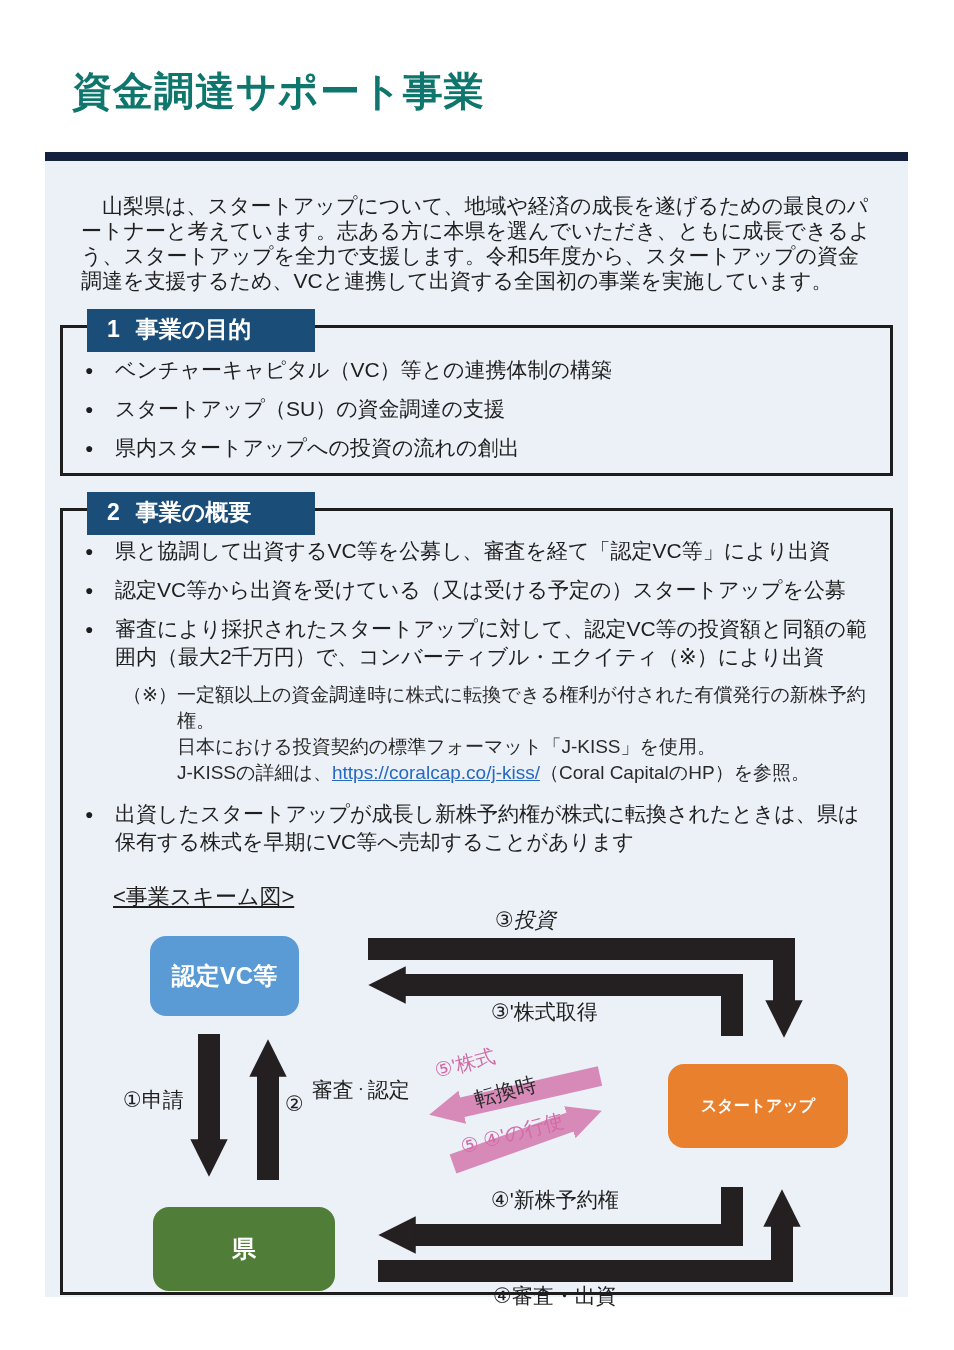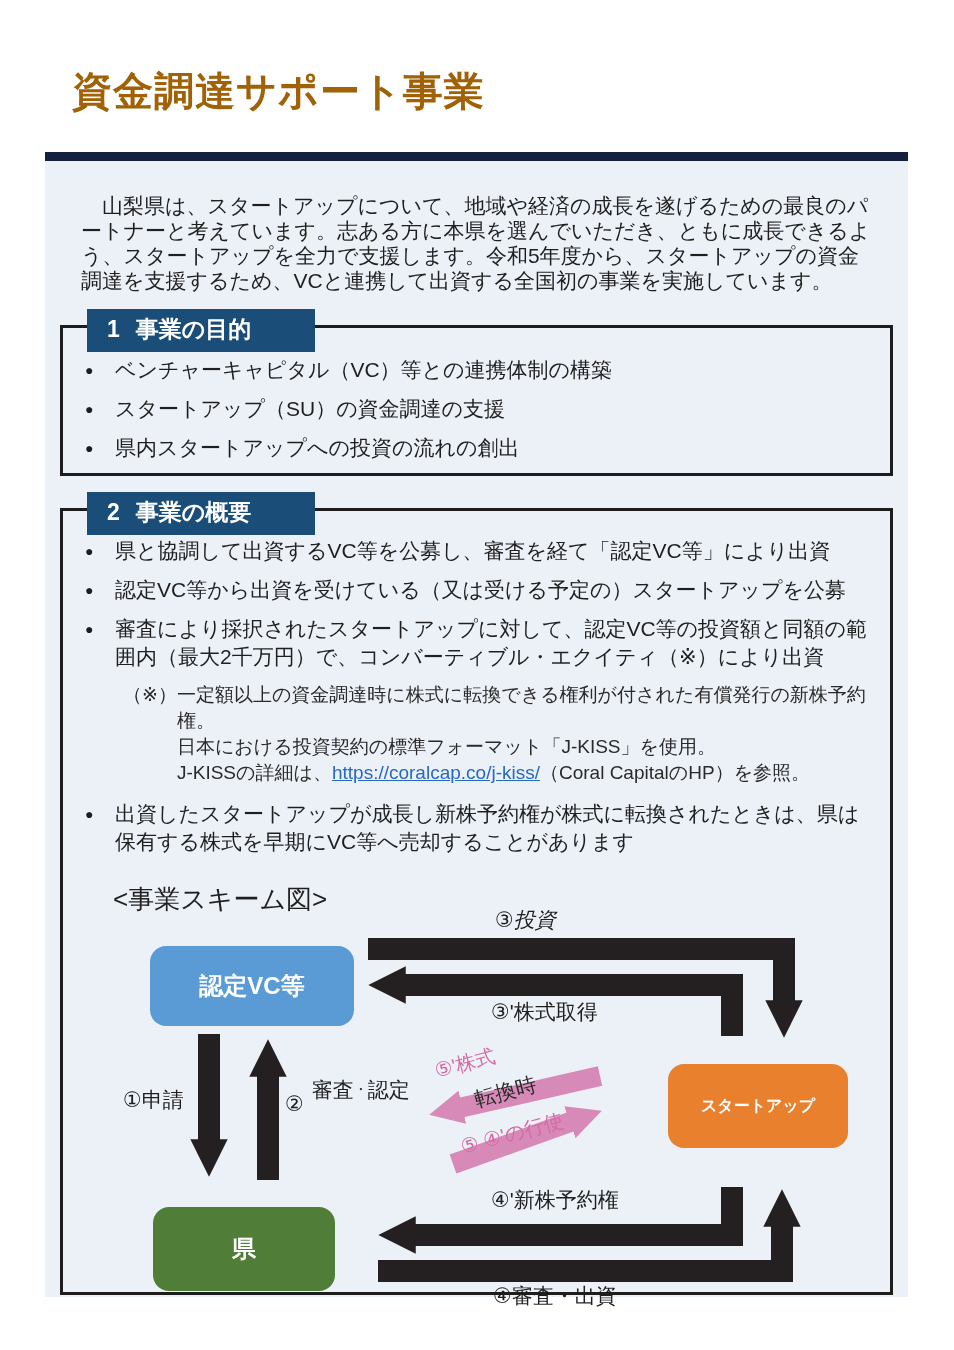"資金調達サポート事業" .title { color: #a16207 -> #0f766e }
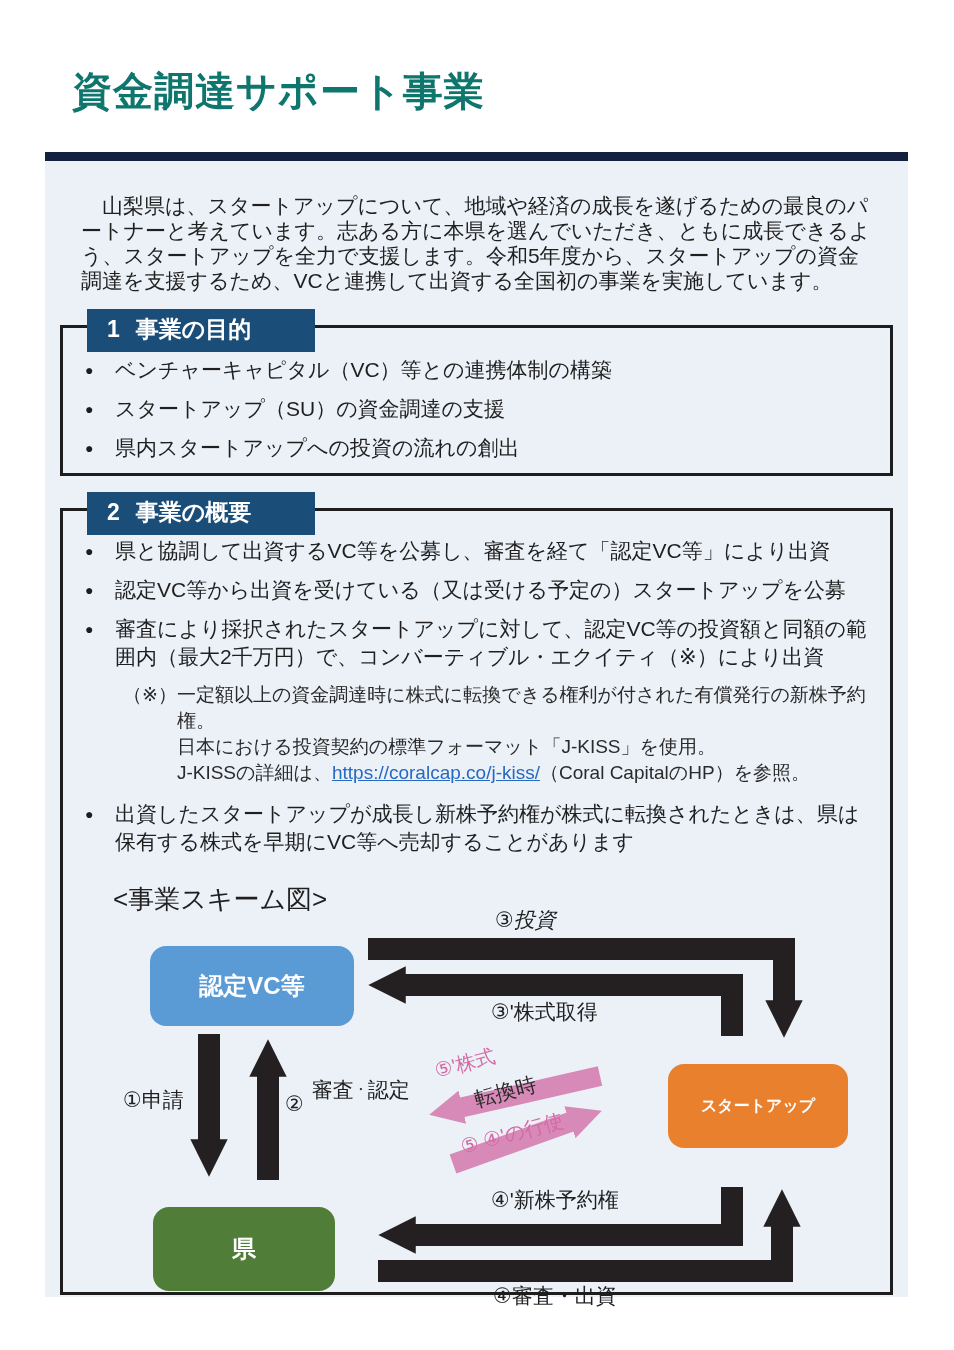"<事業スキーム図>" .dg-caption { font-size: 26px -> 22px; text-decoration: none -> underline }
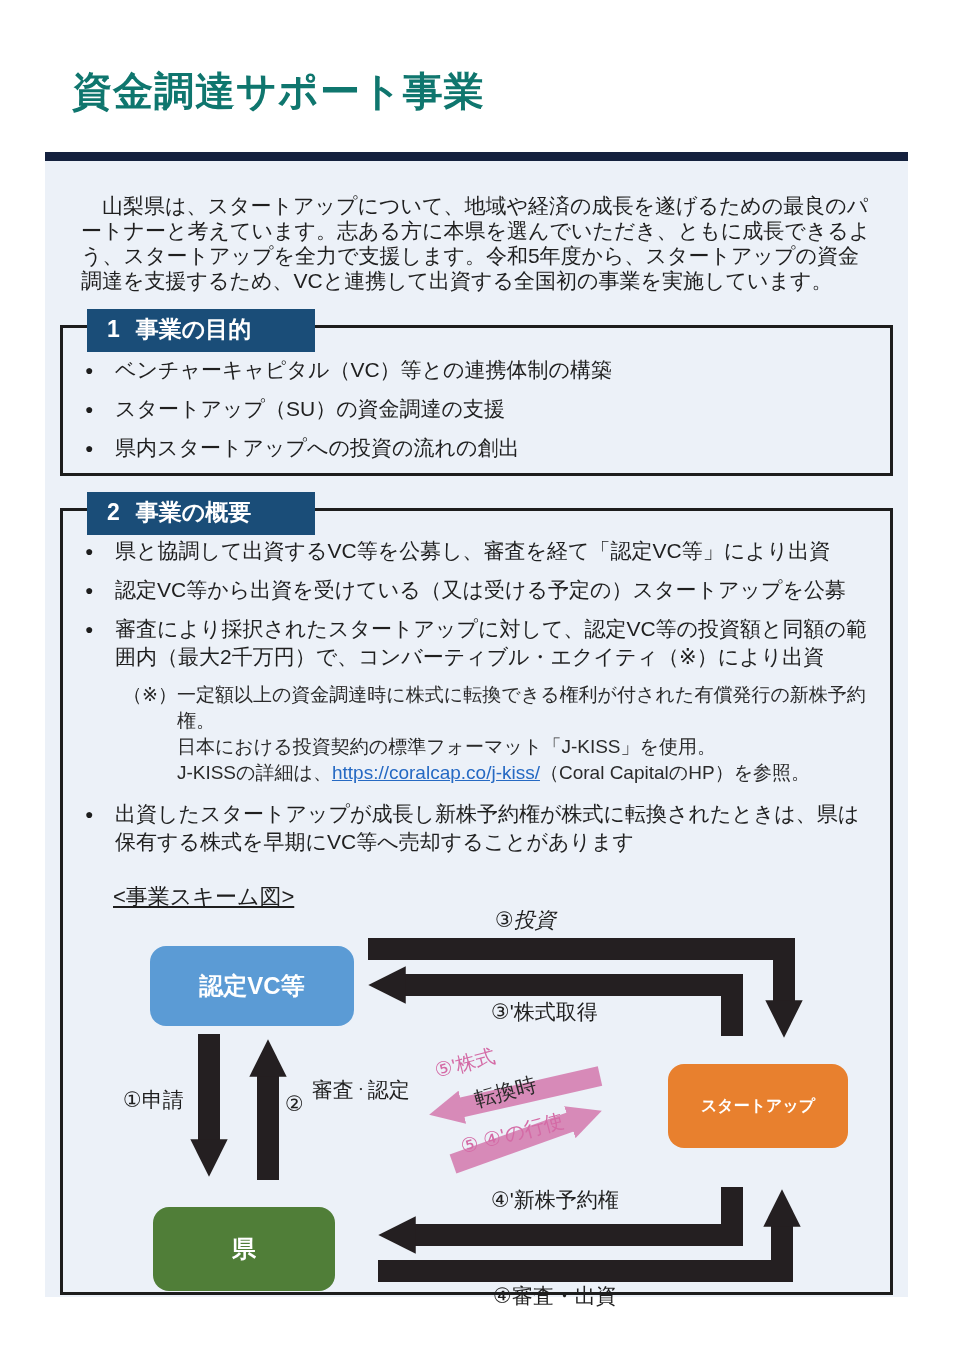"認定VC等" .node-vc { top: 72px -> 62px; width: 204px -> 149px }
